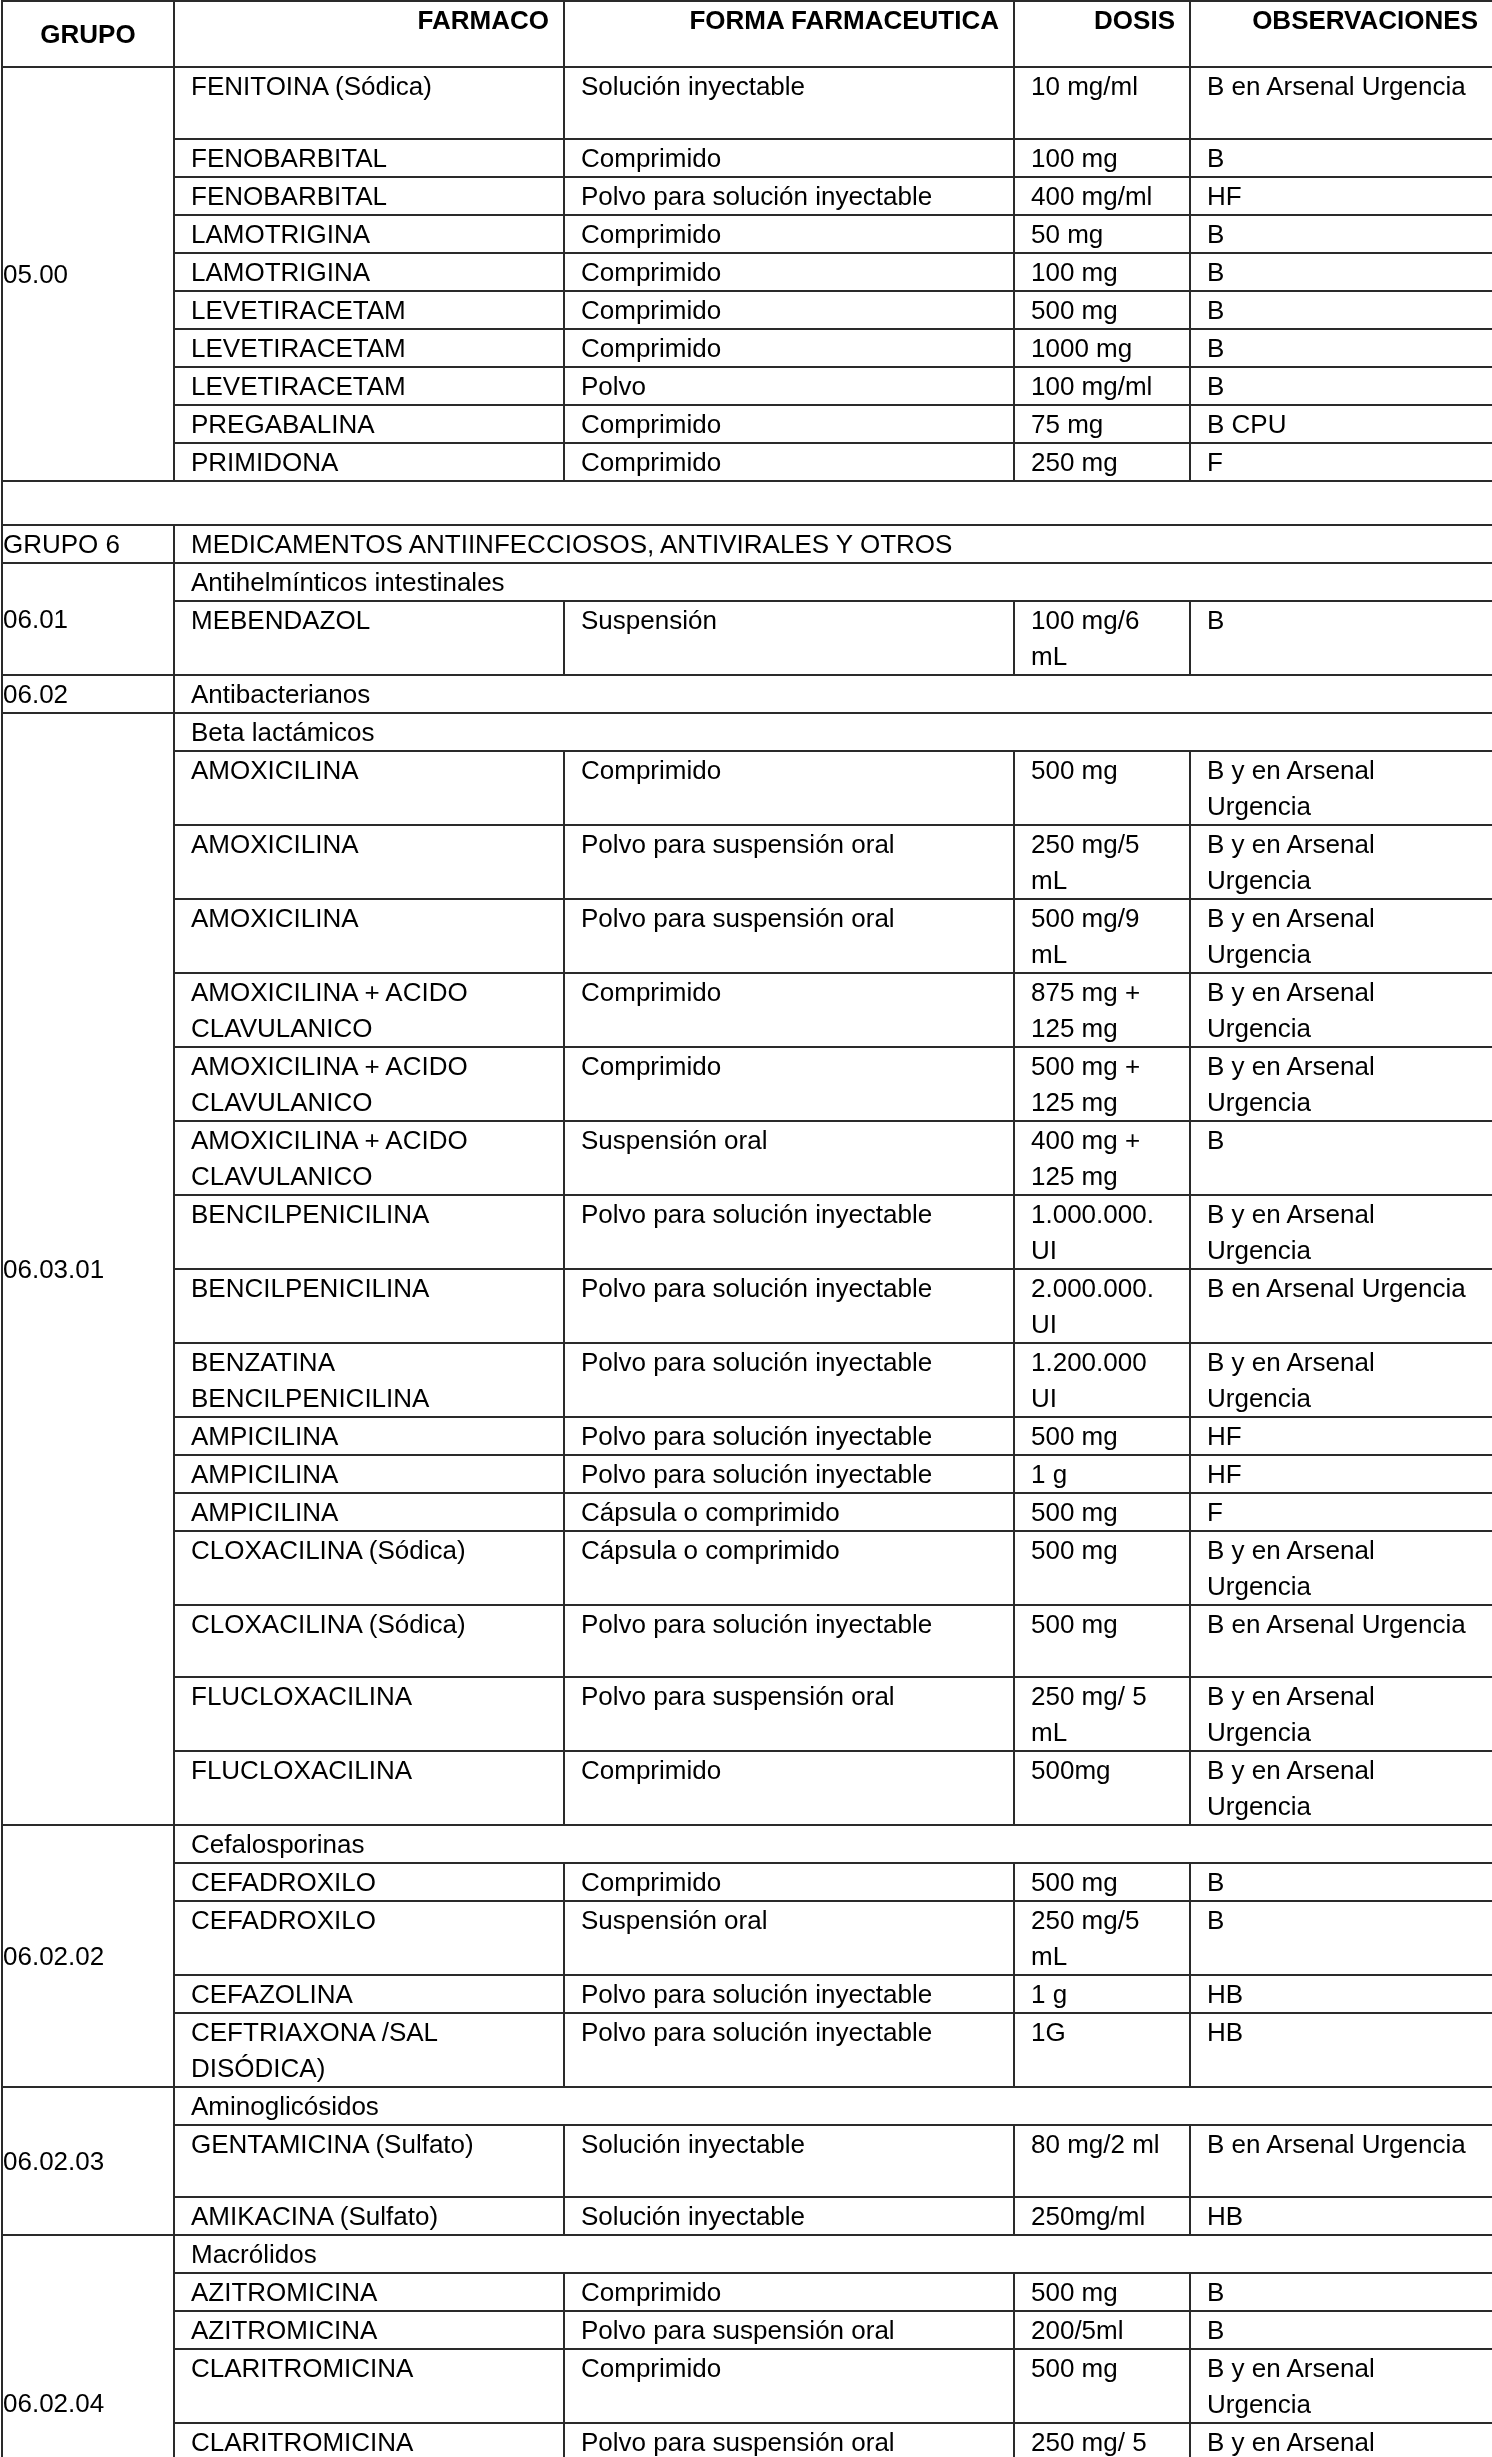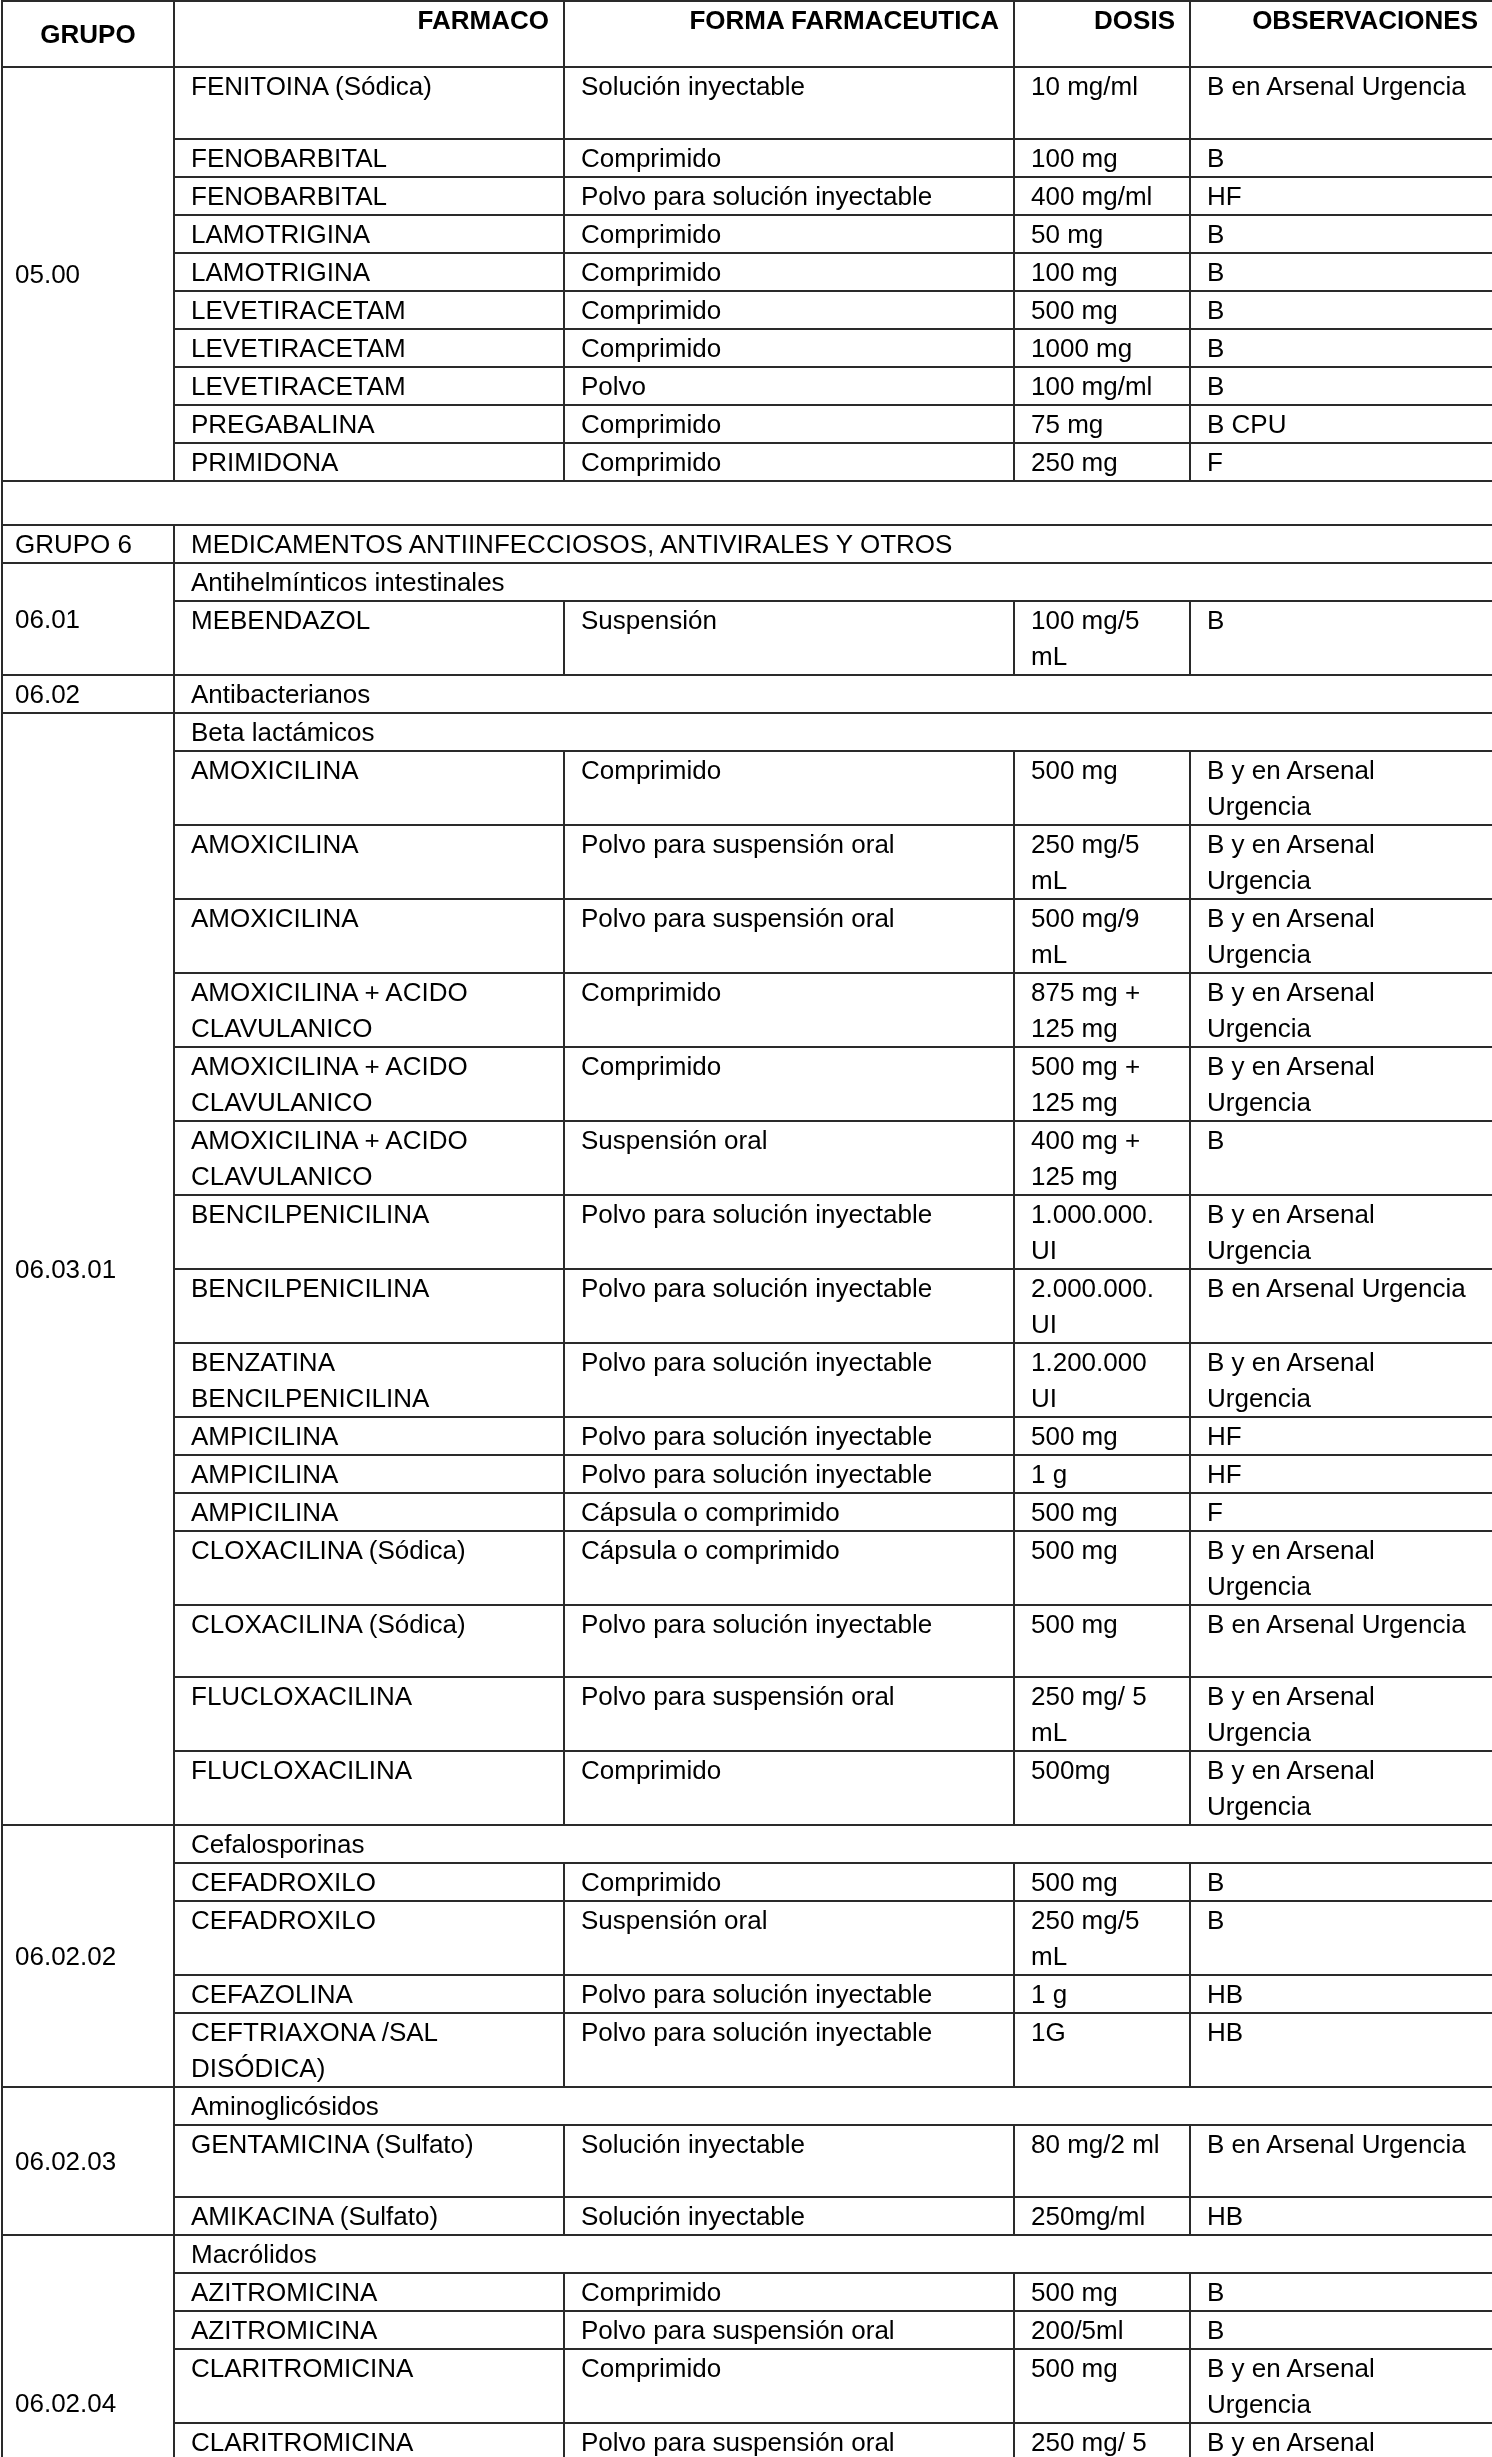"05.00" td.grp { padding: 0 12px !important -> 0 0 !important }
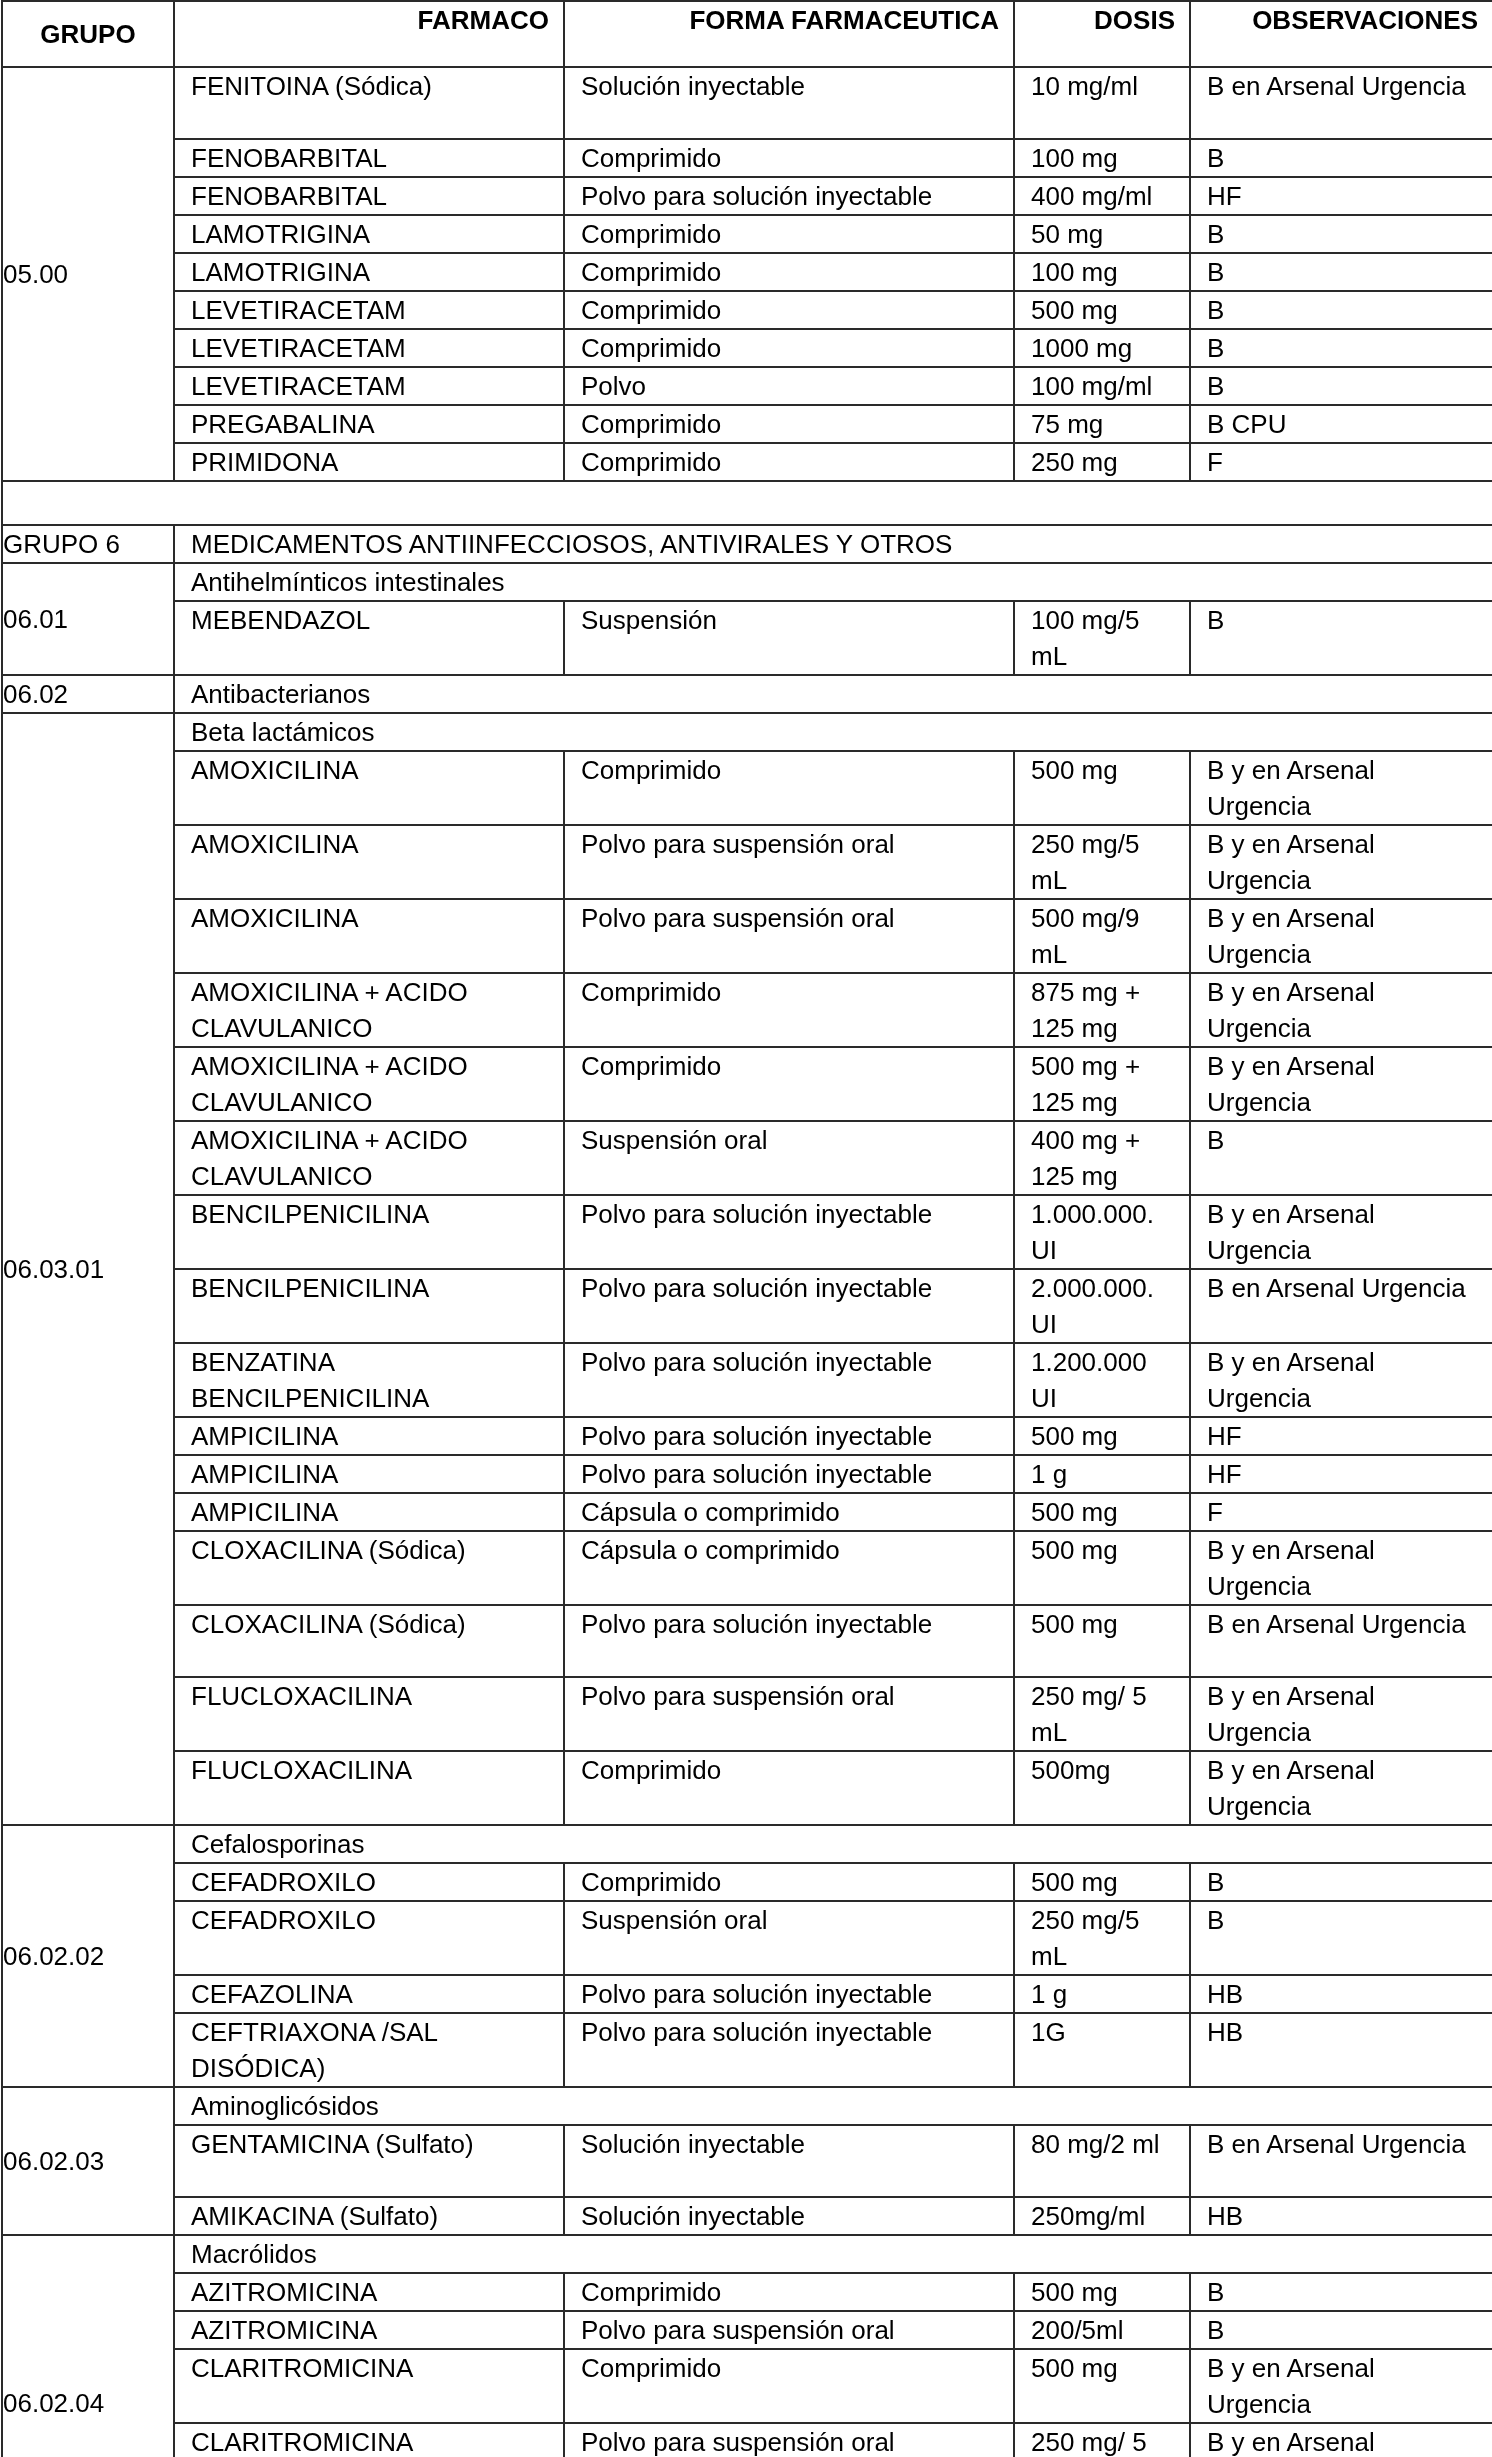"100 mg/5 mL" td.just { text: mg/5 -> mg/6 }
